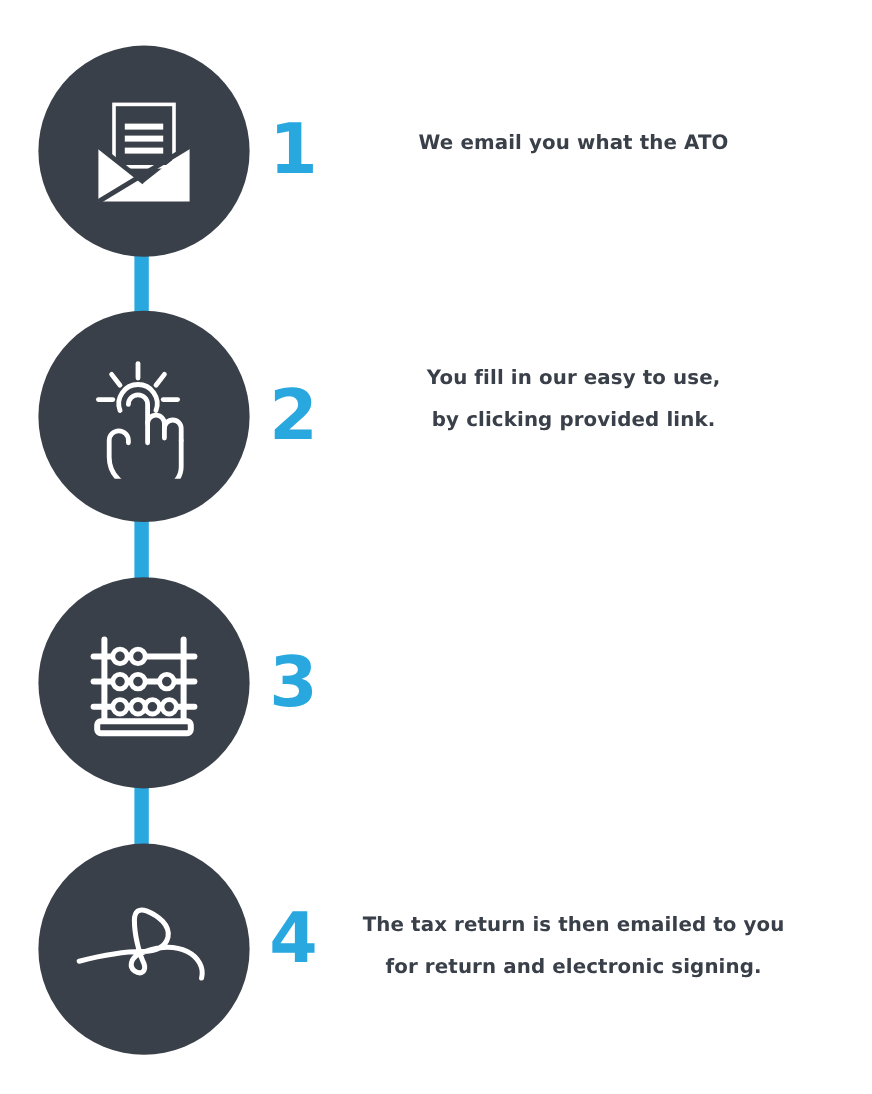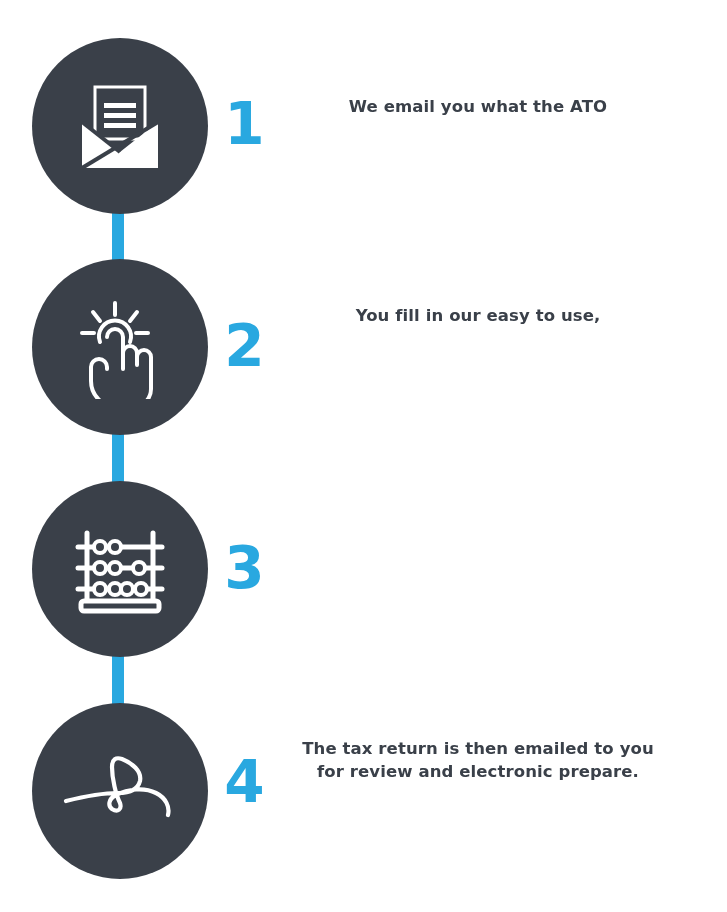"We email you what the" .caption .line { margin-top: none -> 12px }
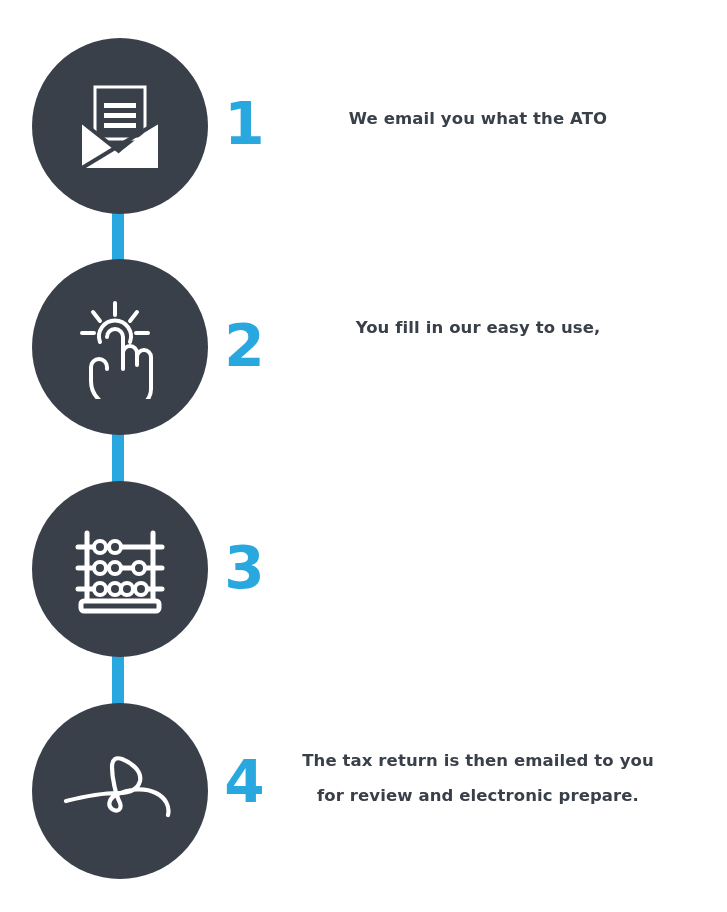"You fill in our easy" #step-2 .caption { top: 45px -> 32px }
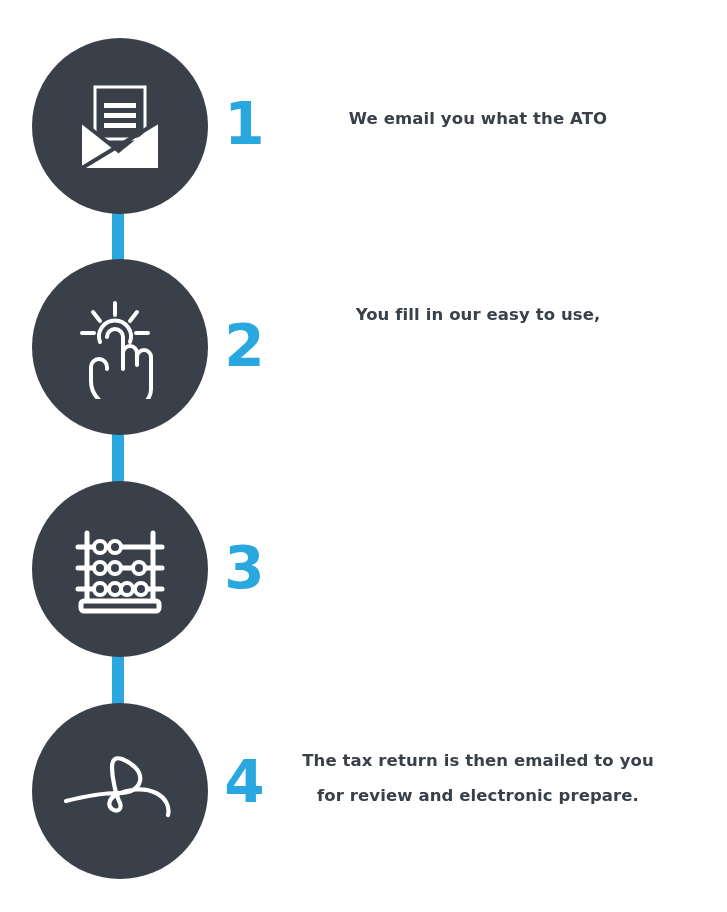"by clicking provided link." span.line { html: none -> <span>by clicking provided link.</span> }
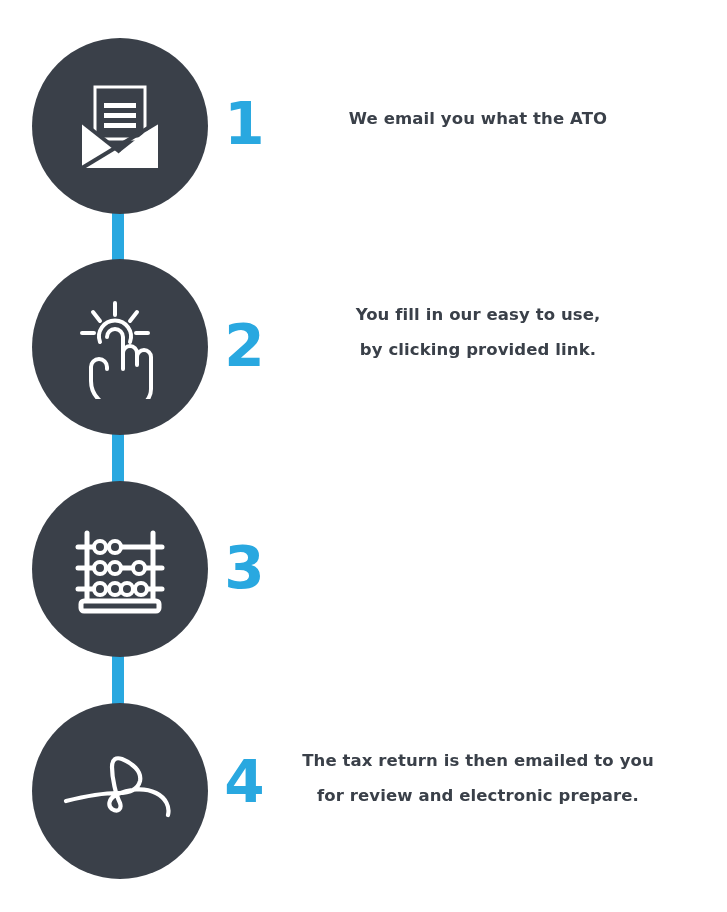"The tax return is then" #step-4 .caption { top: 34px -> 44px }
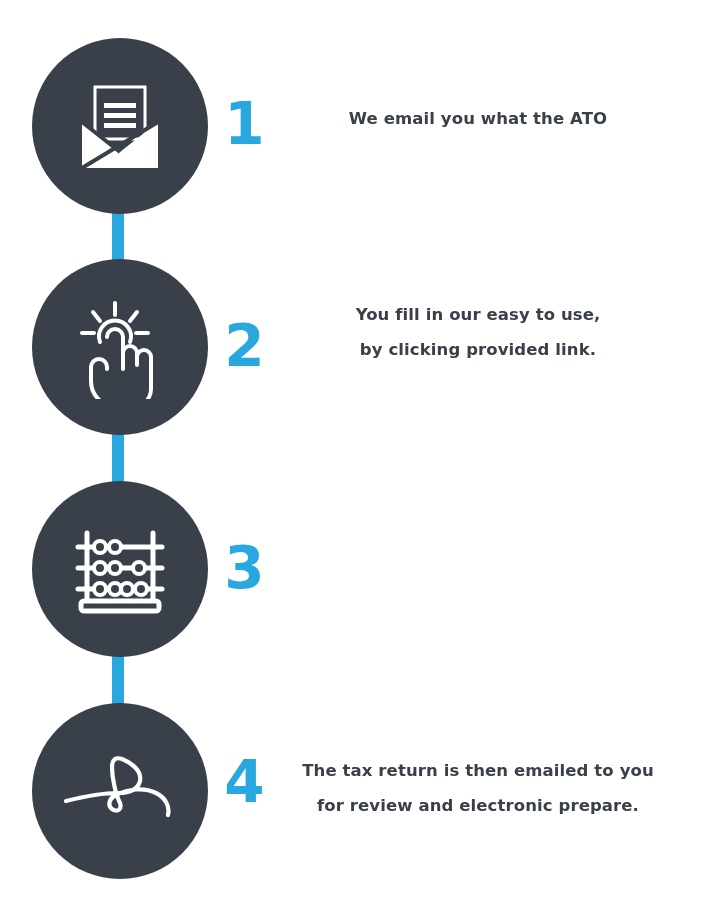"for review and electronic prepare." span.line { text: review and electronic prepare -> return and electronic signing }
